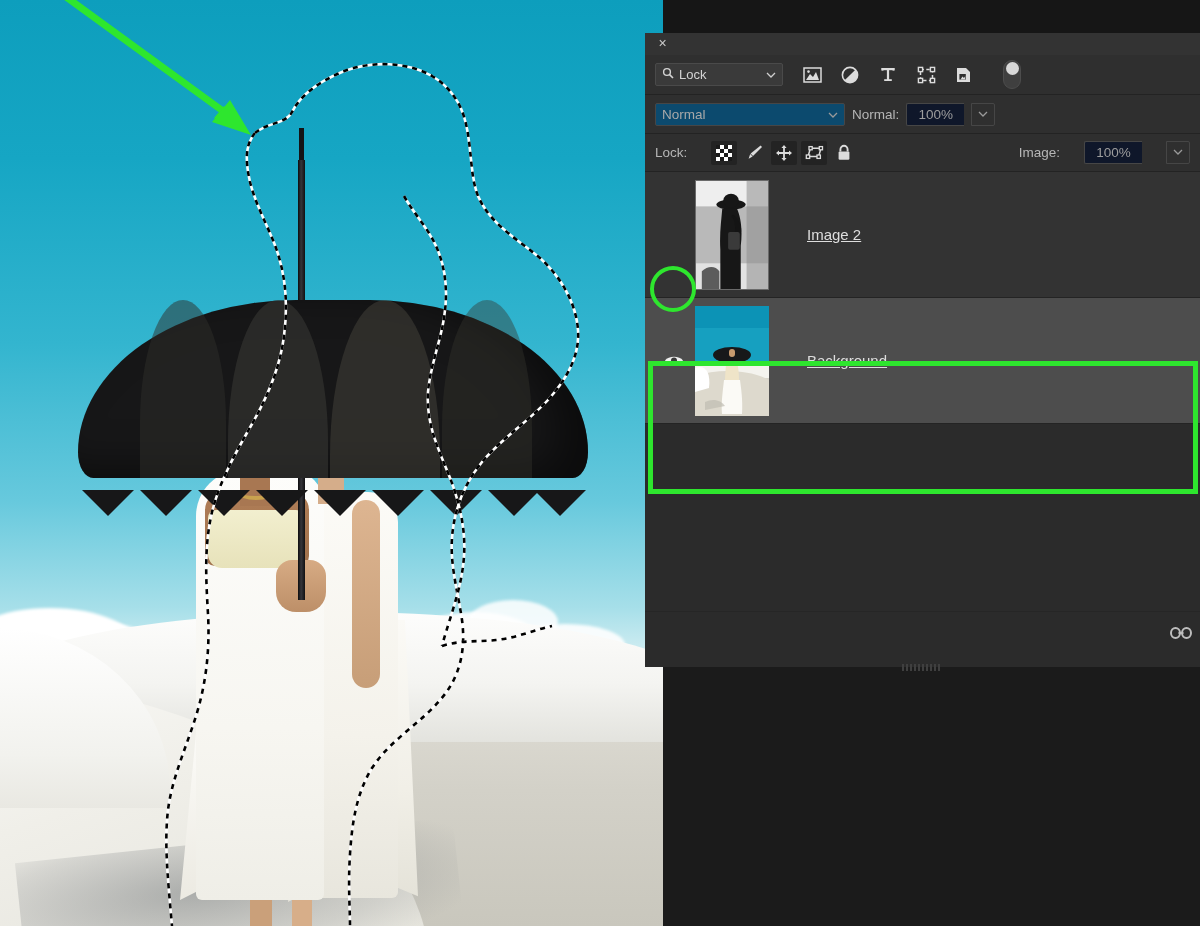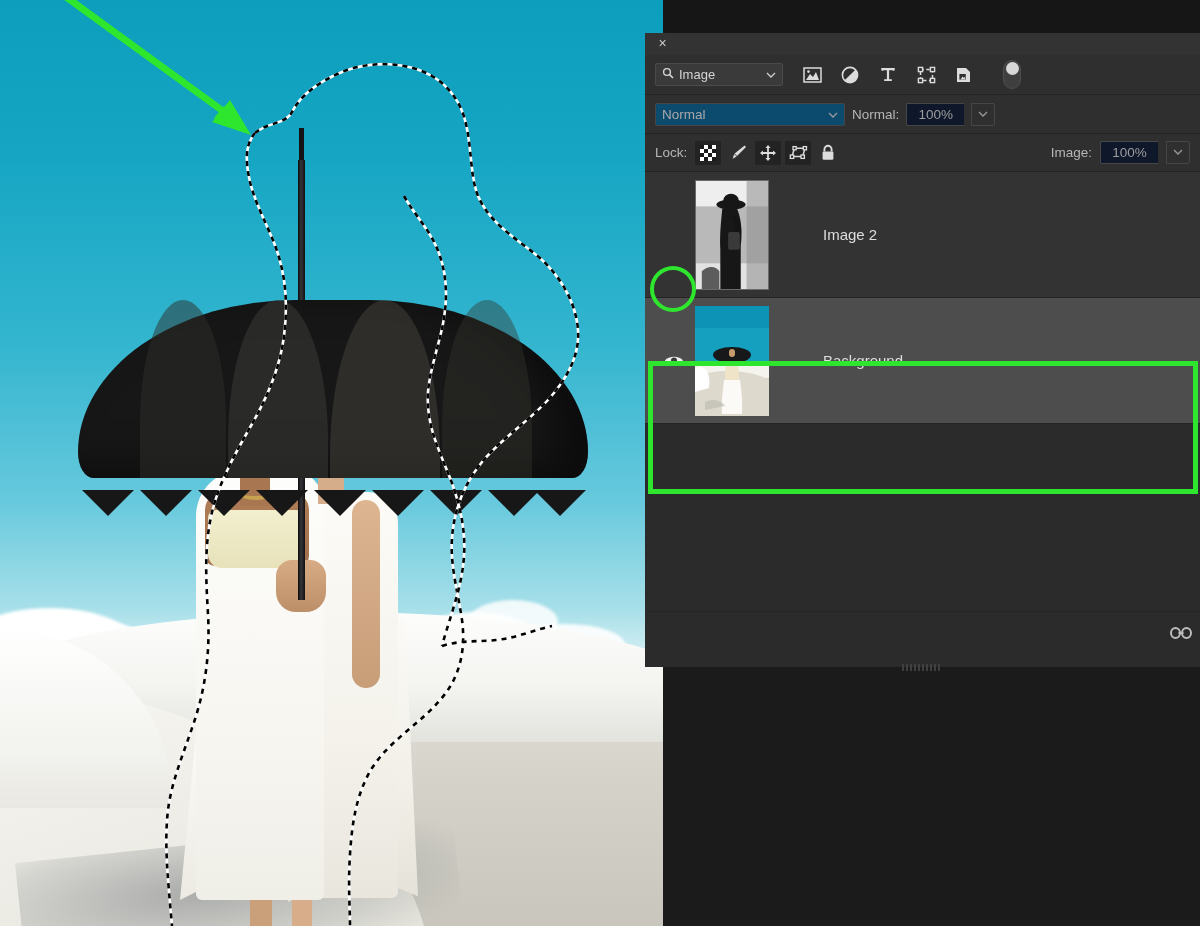"Image" span.lbl { text: Image -> Lock }
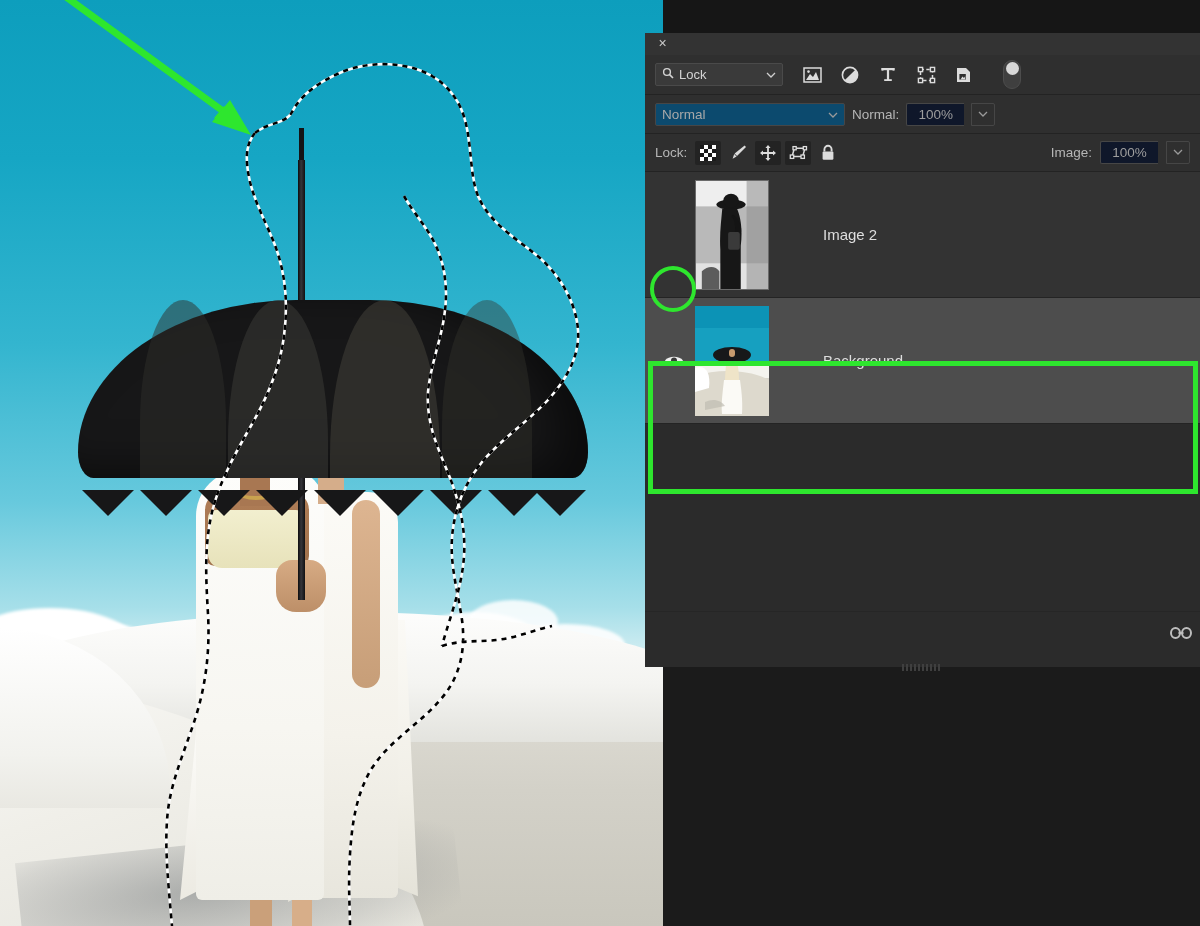"Lock:" .lock-row { gap: 8px -> 24px }
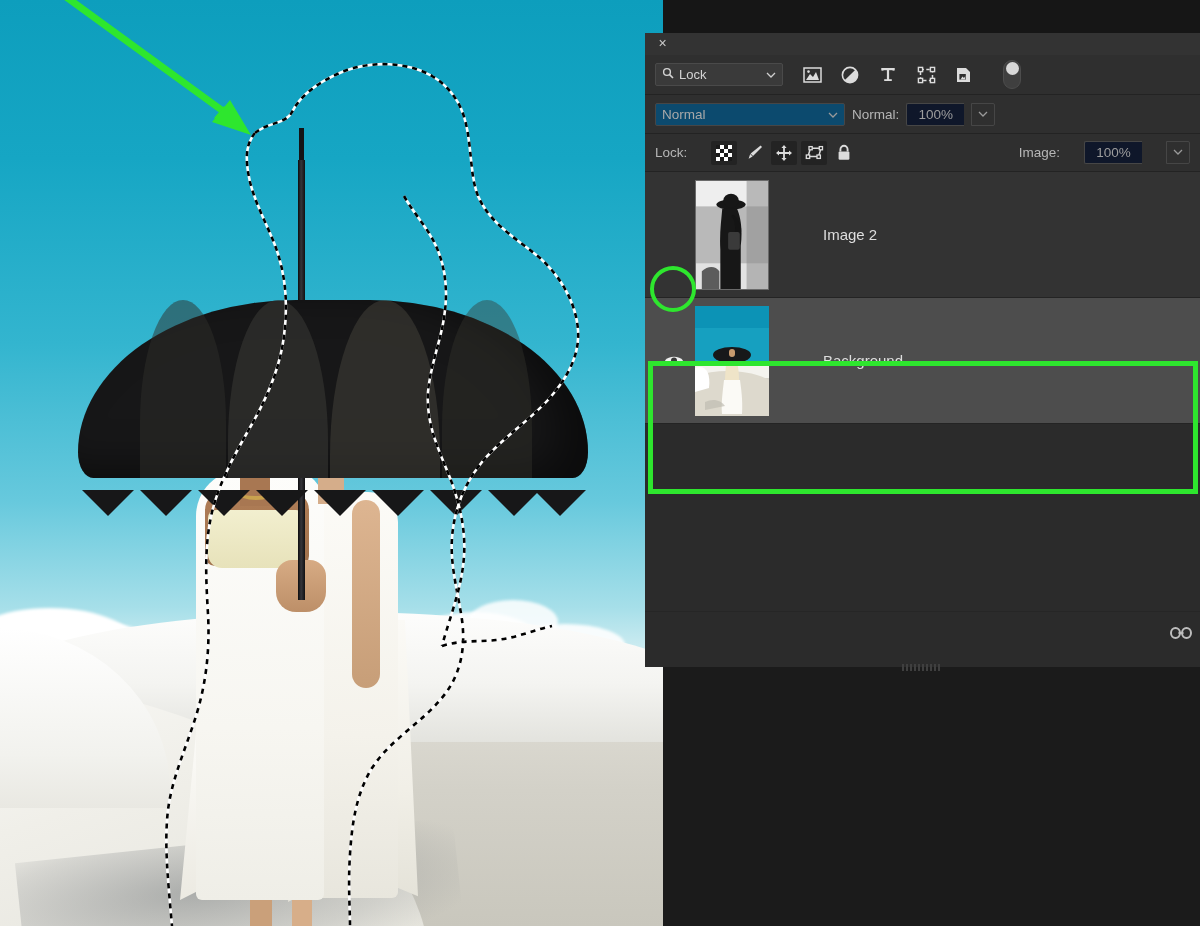"Image 2" .layer-name { margin-left: 54px -> 38px; text-decoration: none -> underline }
